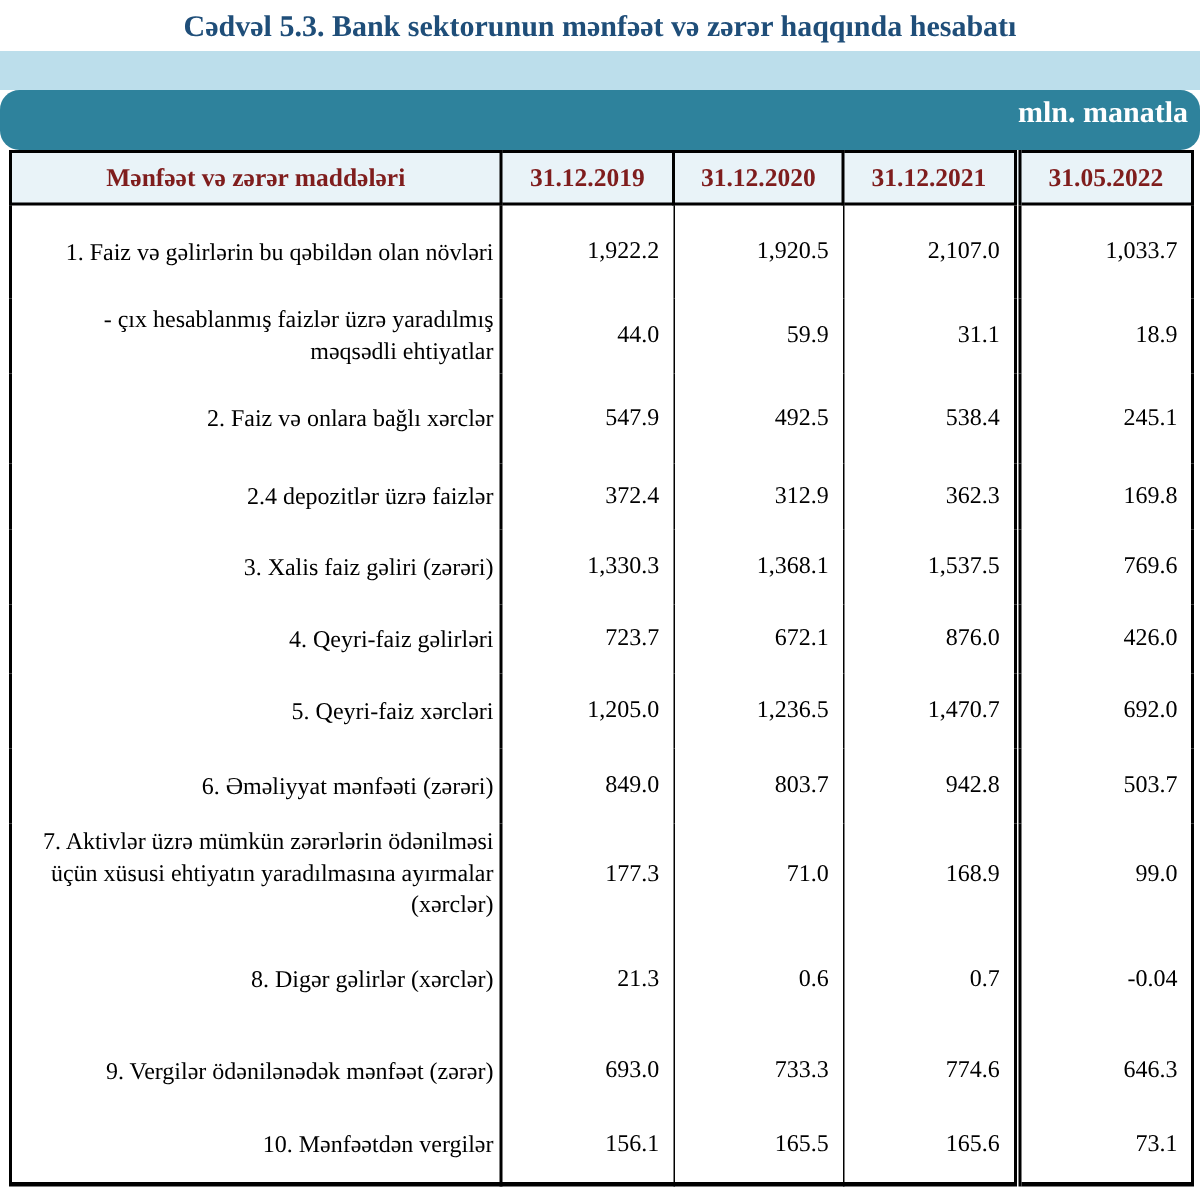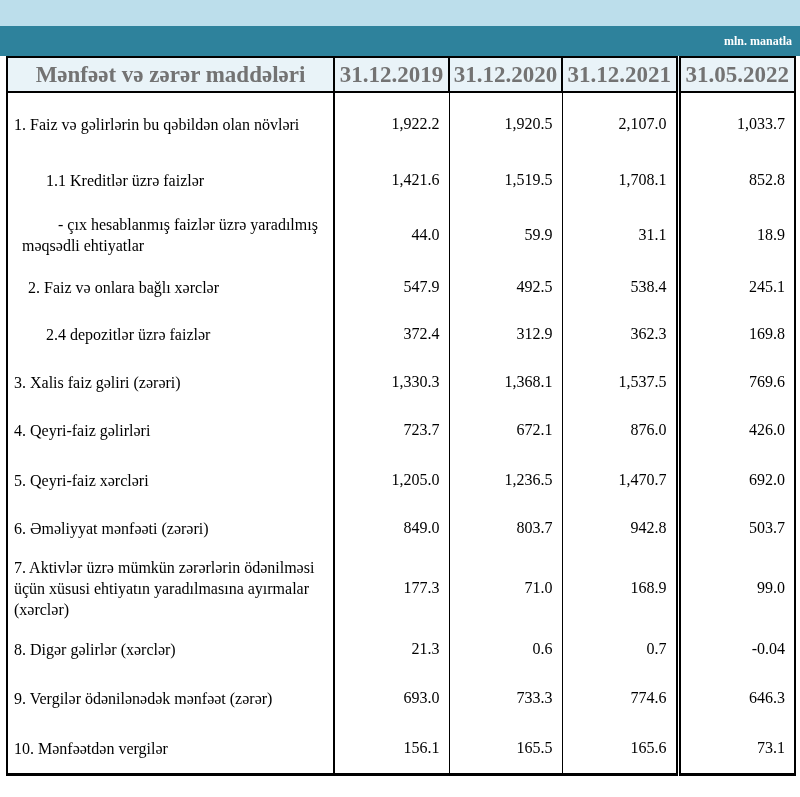"Cədvəl 5.3. Bank sektorunun mənfəət" div.title { html: none -> <div>Cədvəl 5.3. Bank sektorunun mənfəət və zərər haqqında hesabatı</div> }
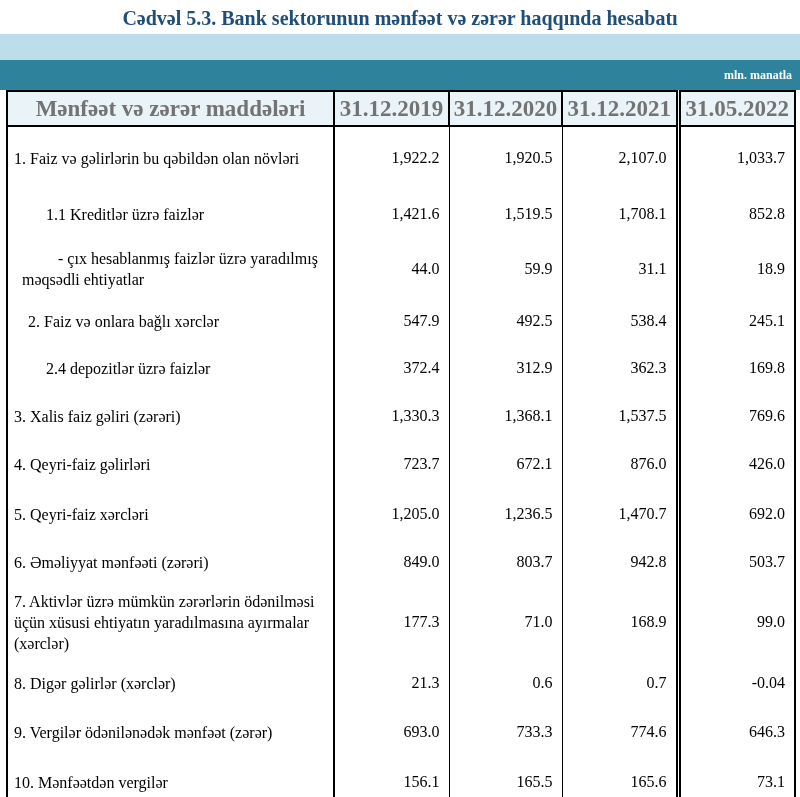"mln. manatla" .band-teal { border-radius: none -> 13px; font-size: 12px -> 20px; height: 30px -> 40px }
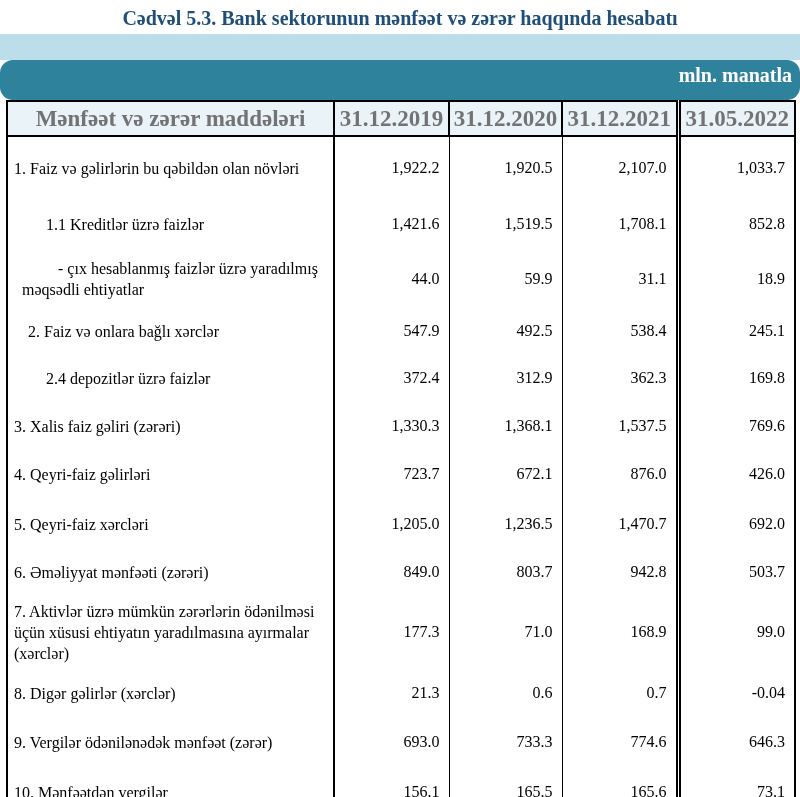"Mənfəət və zərər maddələri" thead th { color: #737373 -> #7f1d1d; font-size: 23px -> 17px }
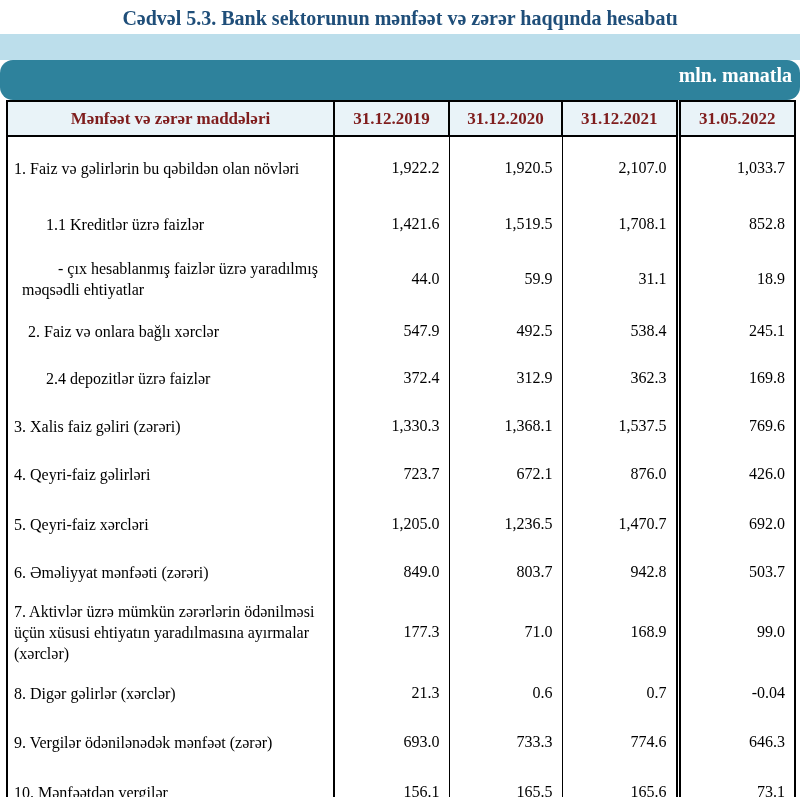"1. Faiz və gəlirlərin bu" tbody td.label { text-align: left -> right }
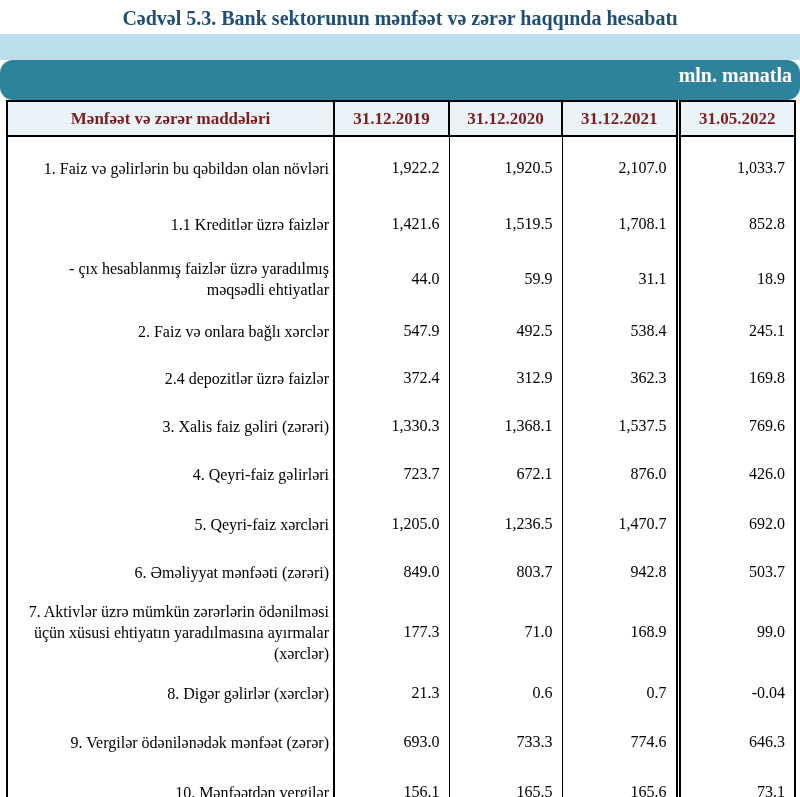"1.1 Kreditlər üzrə faizlər" tr { html: <tr> <td>1.1 Kreditlər üzrə faizlər</td> <td>1,421.6</td> <td>1,519.5</td> <td>1,708.1</td> <td>852.8</td> </tr> -> none }
